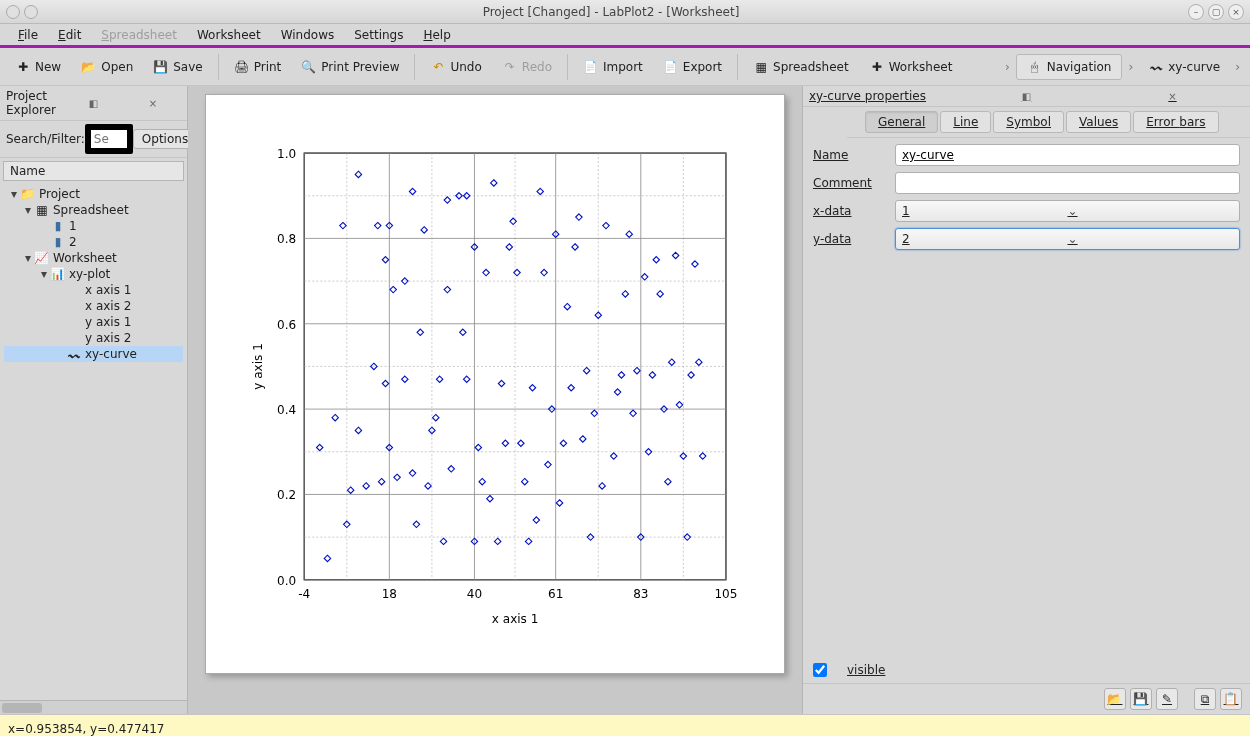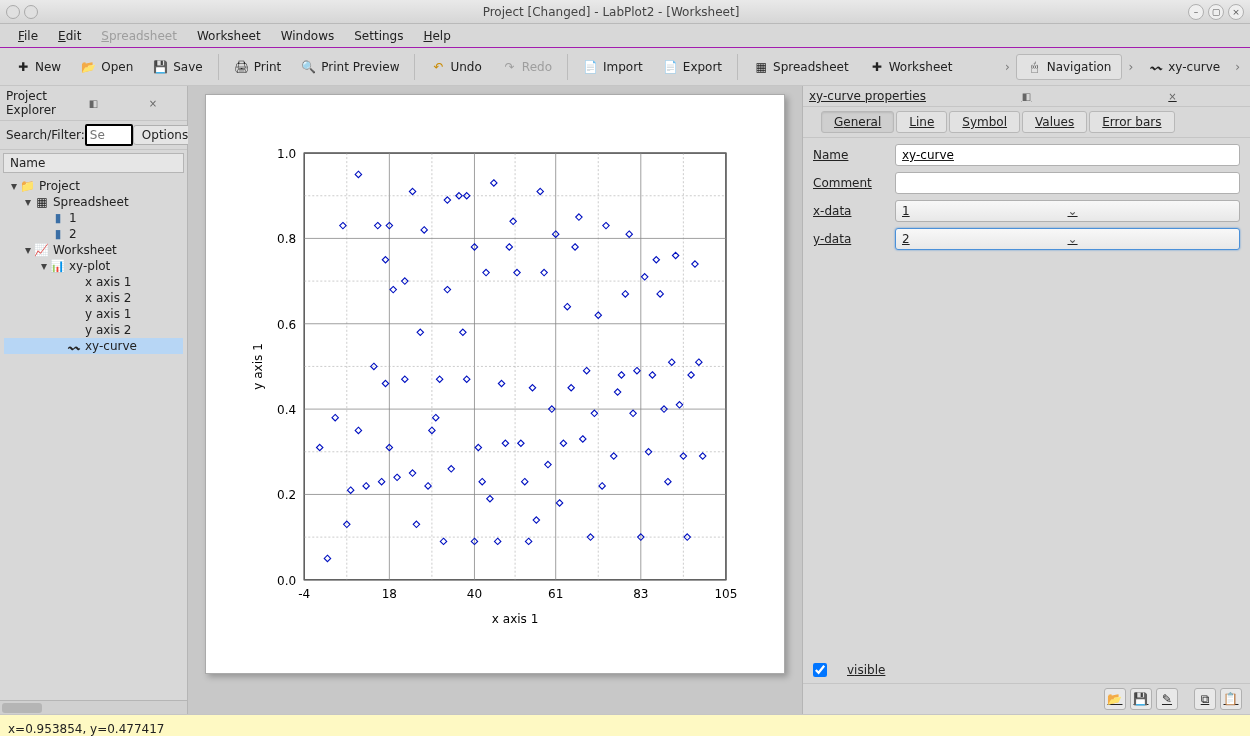"File" .menubar { align-items: center -> flex-end; border-bottom: 1px solid #a21caf -> 3px solid #a21caf }
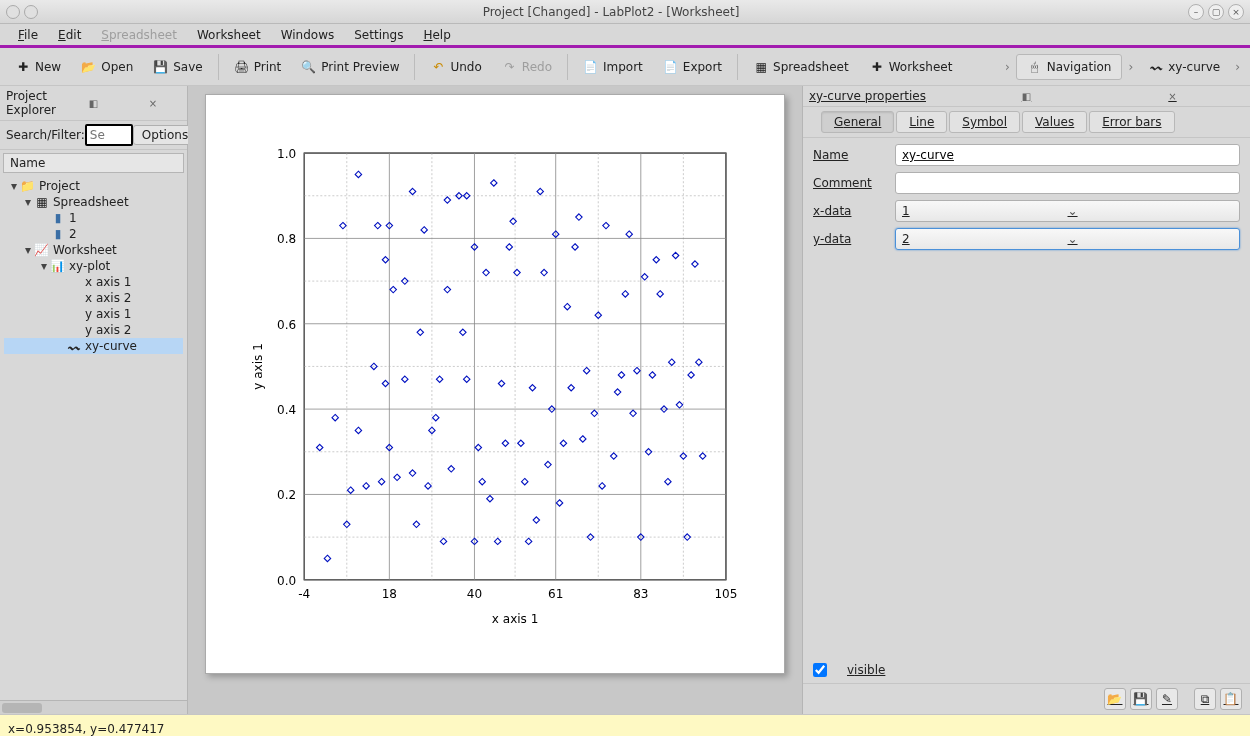"General" .tabs { margin-left: none -> 44px }
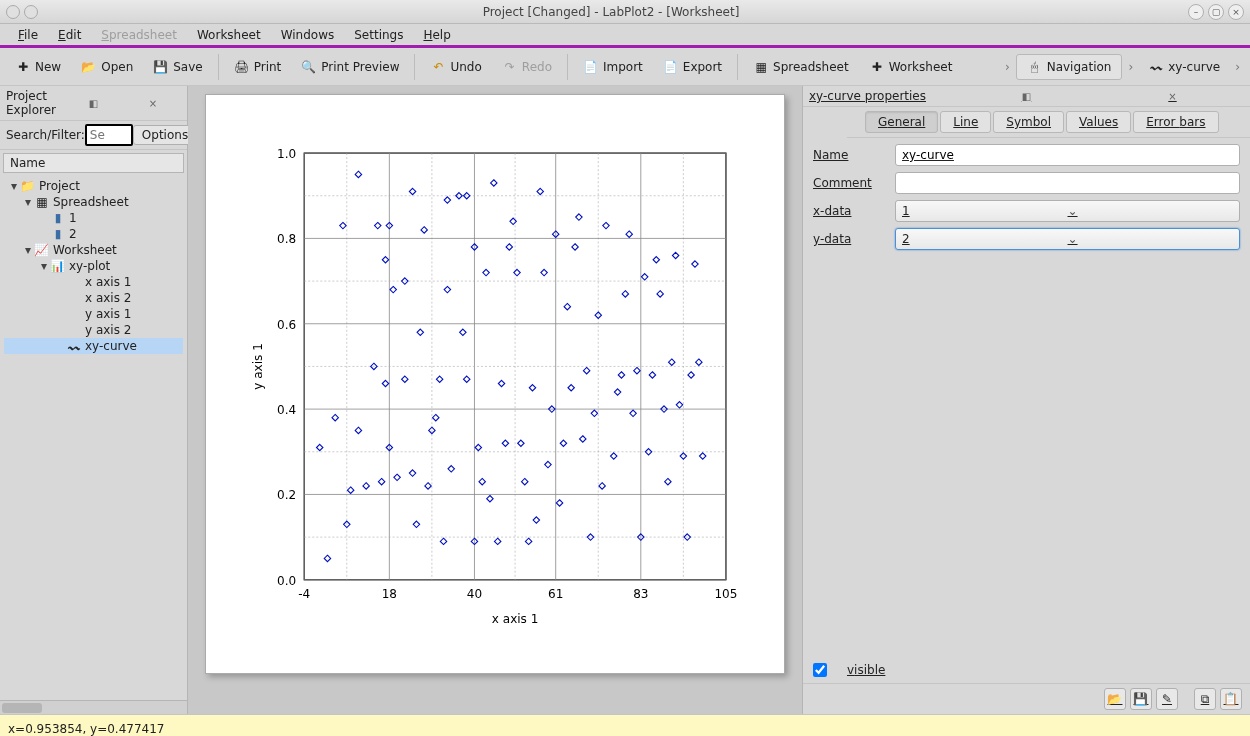"Se" .search-row input { border: 2px solid #000000 -> 6px solid #000000 }
